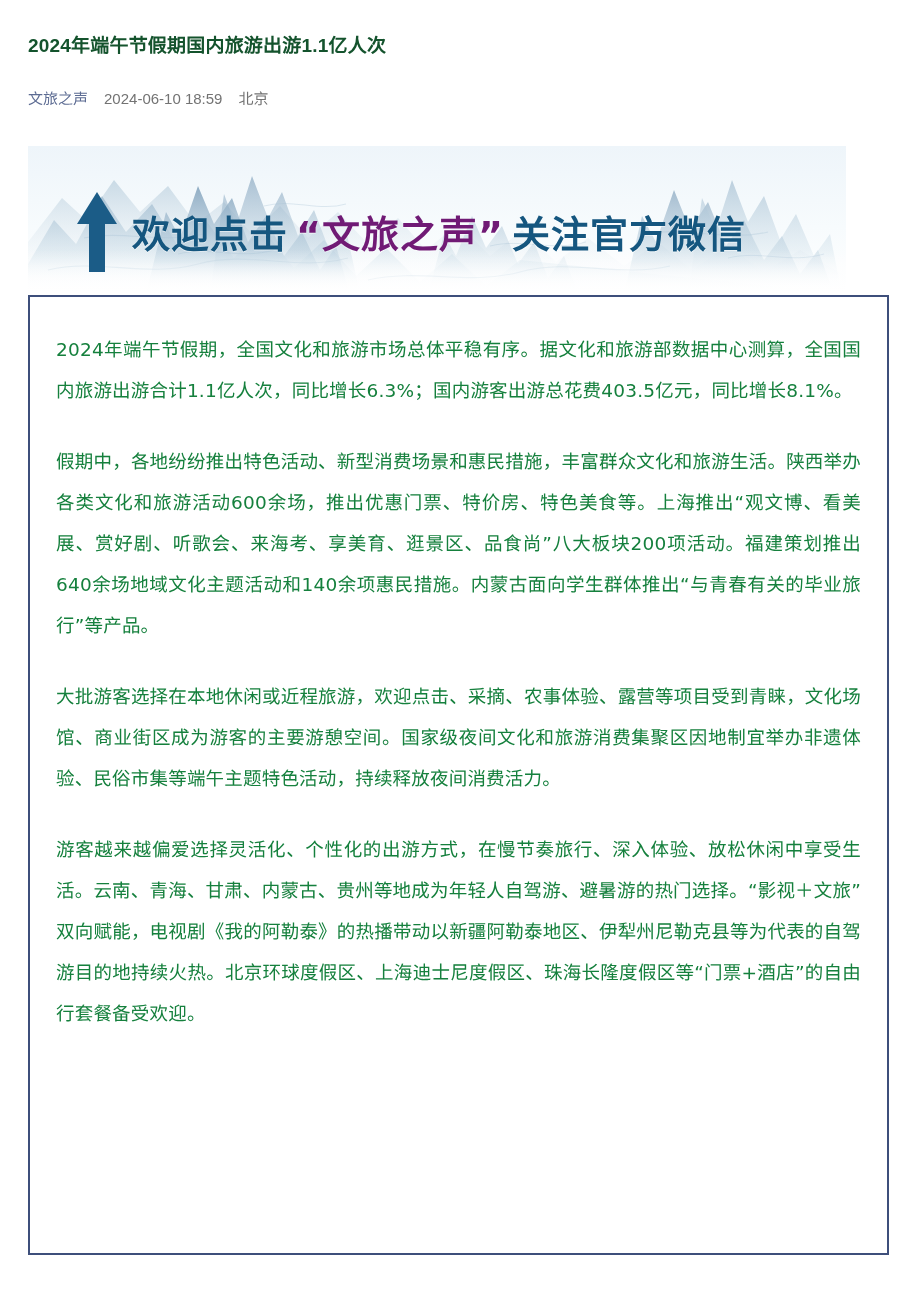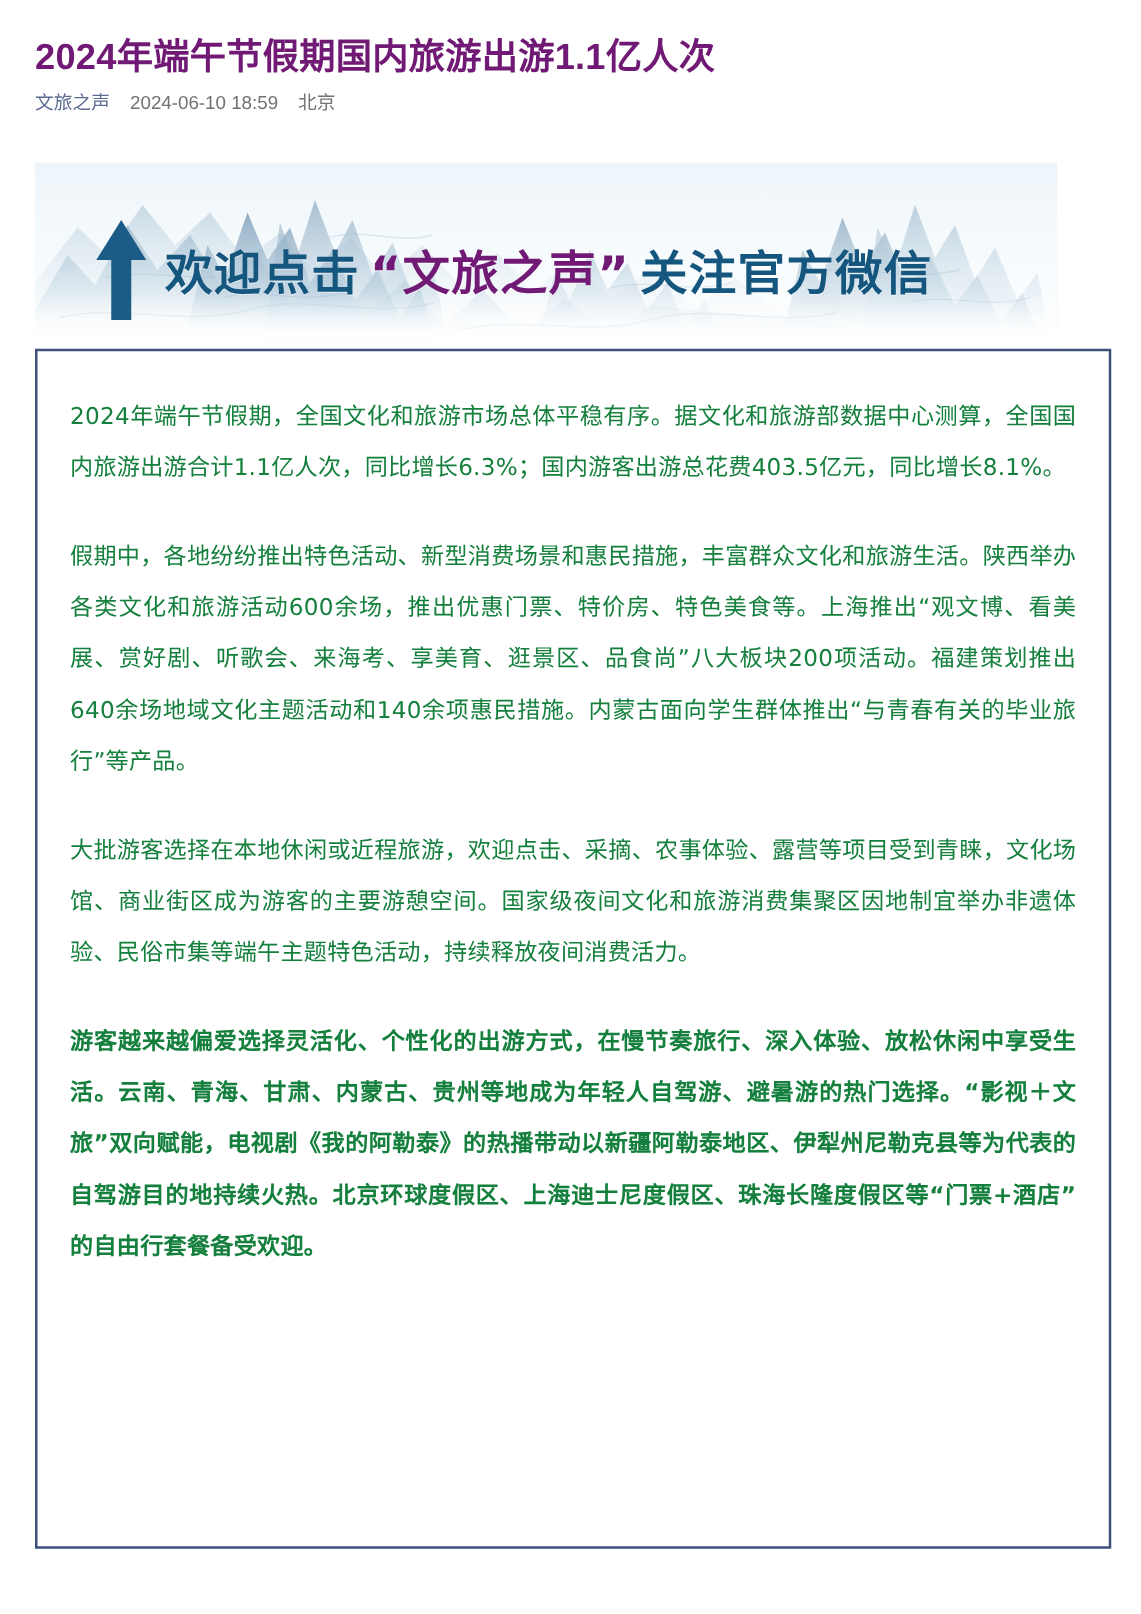"2024年端午节假期国内旅游出游1.1亿人次" .article-title { color: #701a75 -> #14532d; font-size: 29px -> 19px }
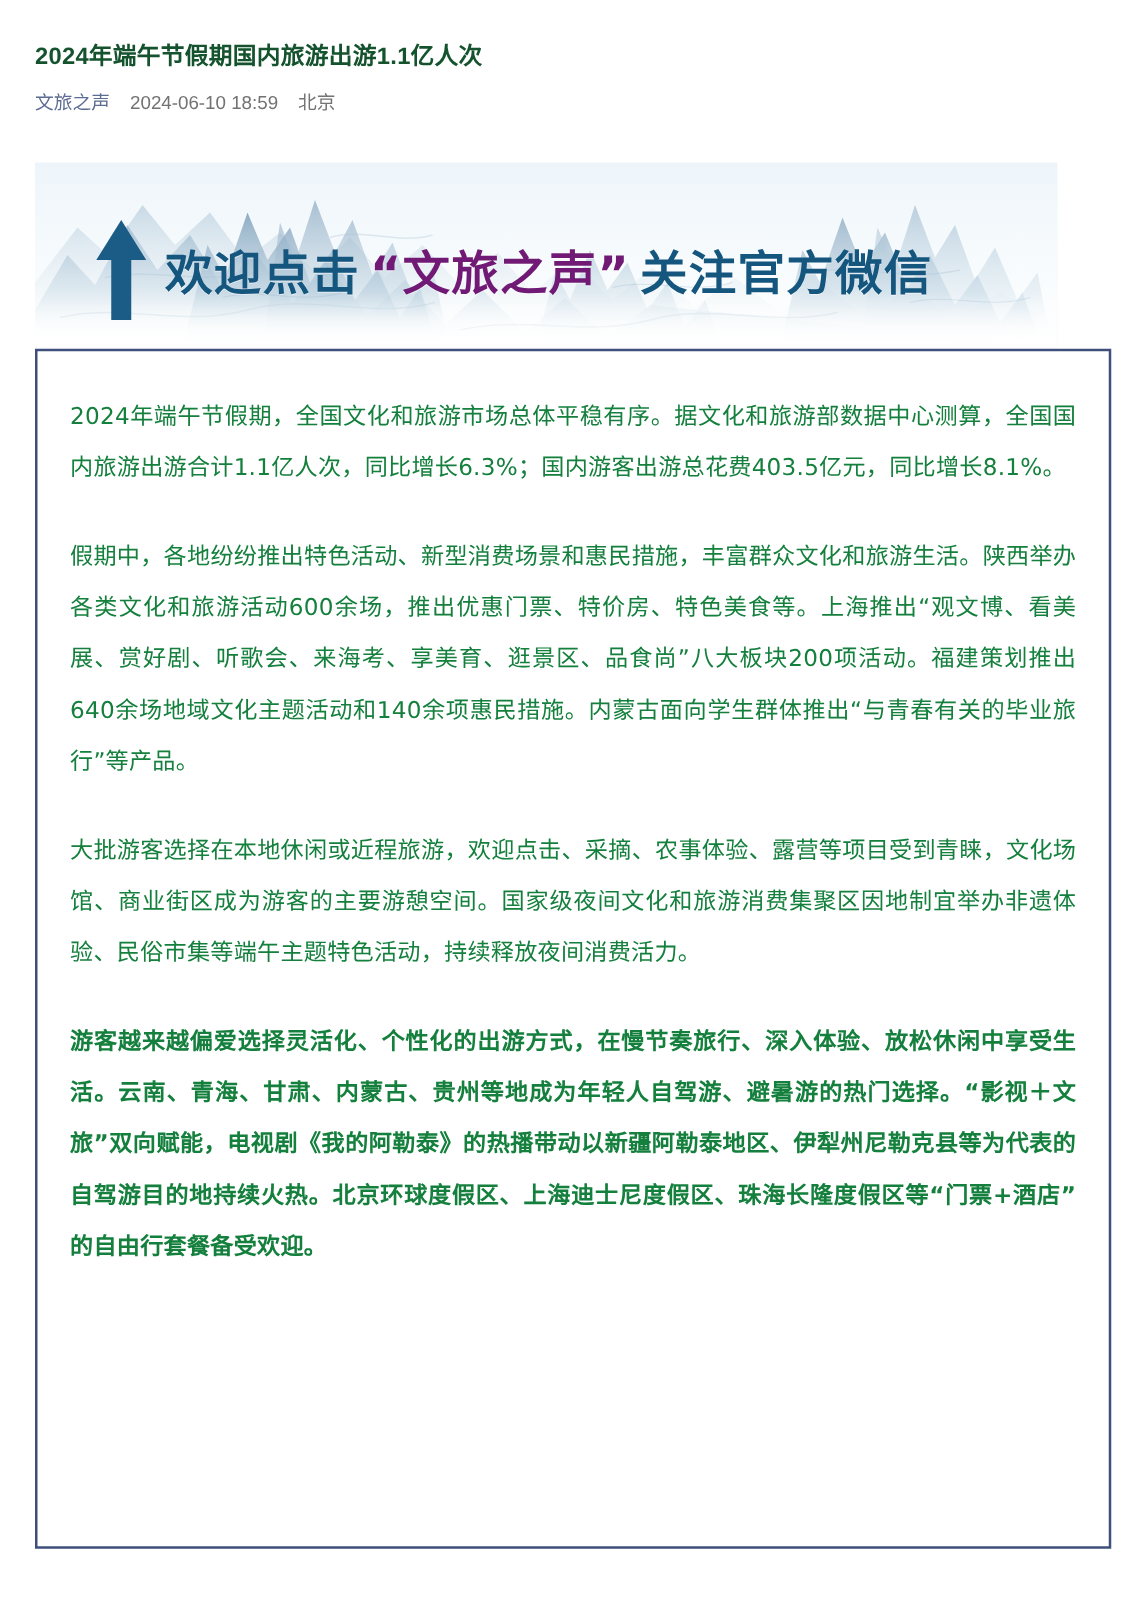"文旅之声" .meta-row { margin-top: 8px -> 24px }
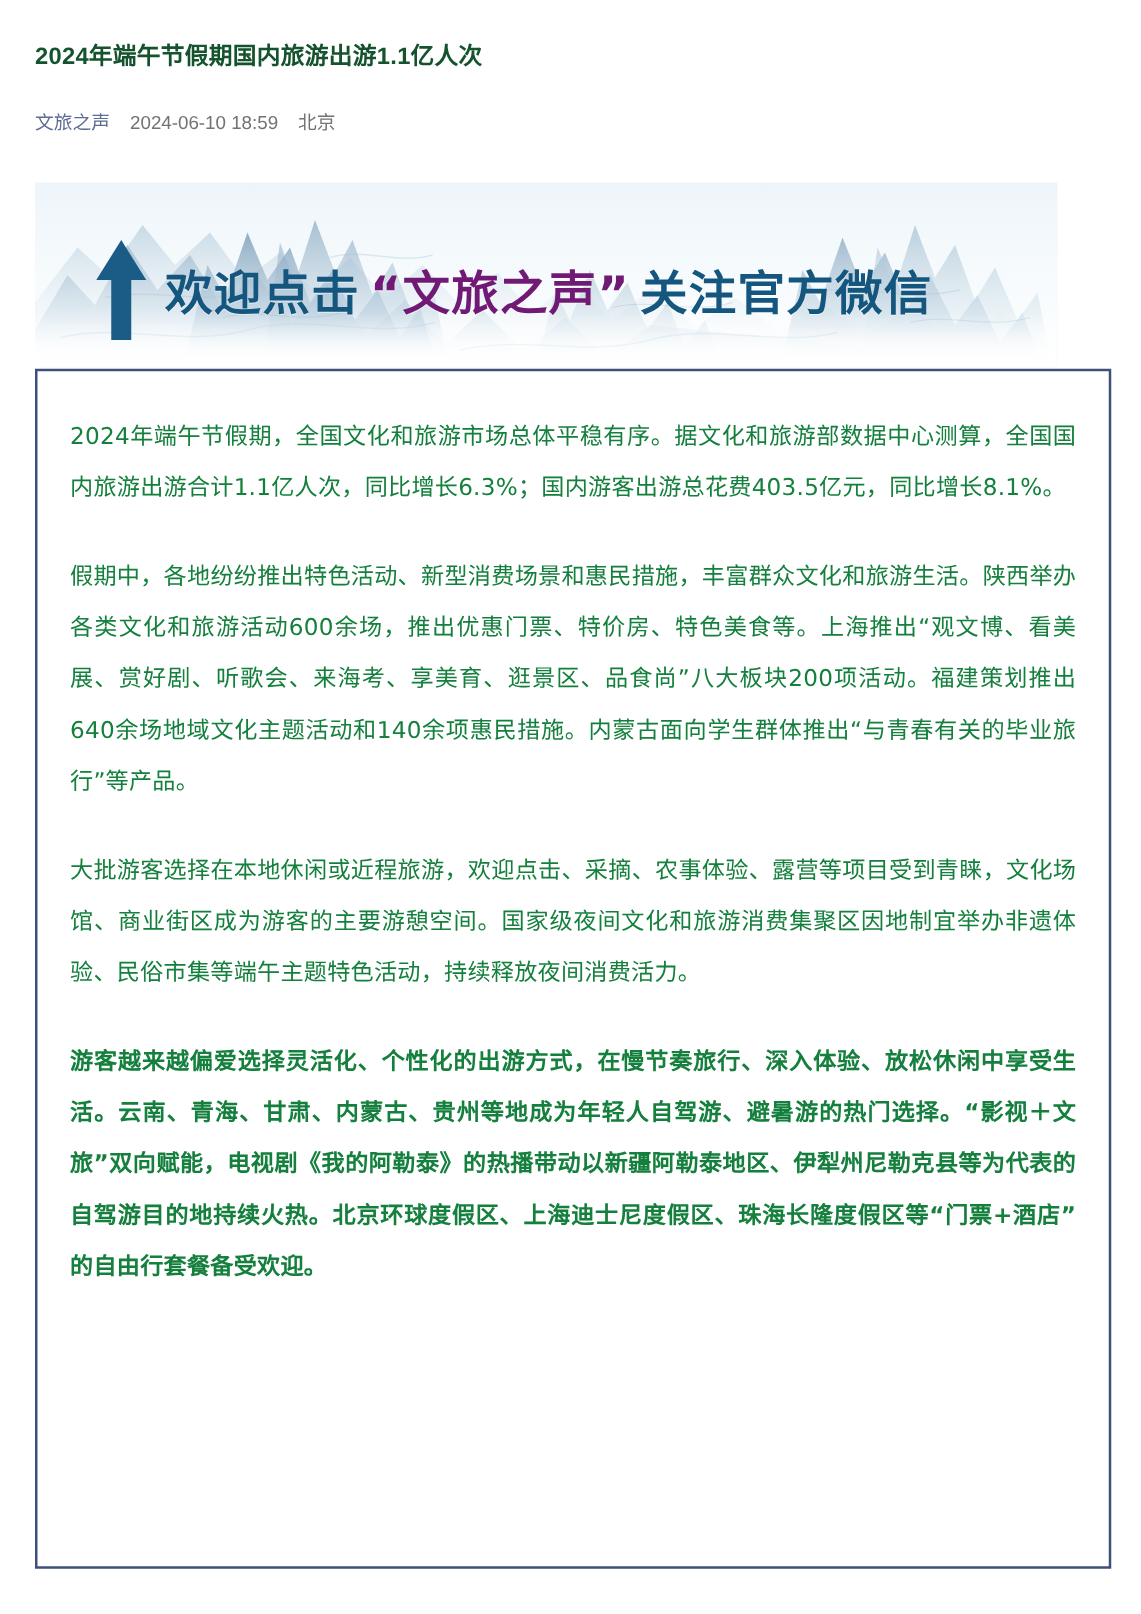"游客越来越偏爱选择灵活化、个性化的出游方式，在慢节奏旅行、深入体验、放松休闲中享" .content-body p:last-child { font-weight: bold -> none }
